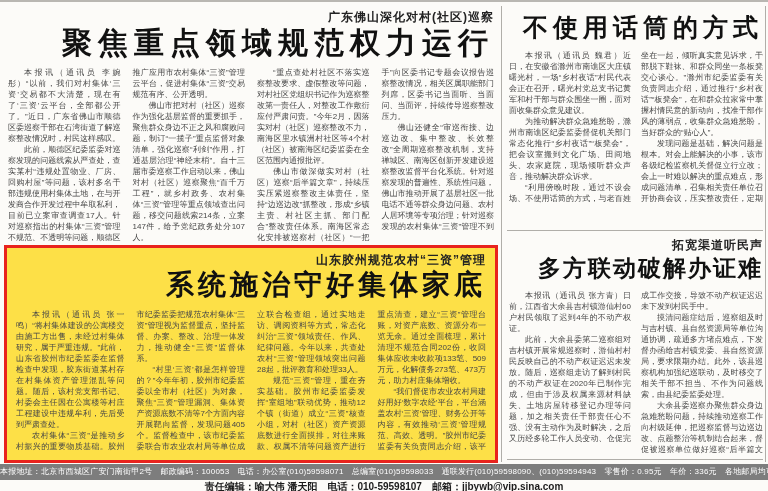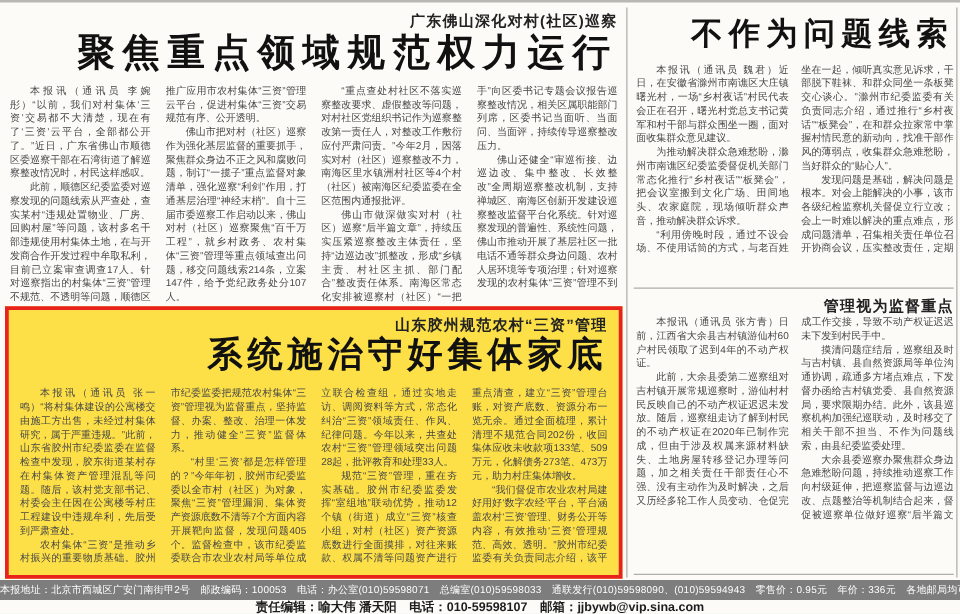"不作为问题线索" div.headline { text: 作为问题线索 -> 使用话筒的方式 }
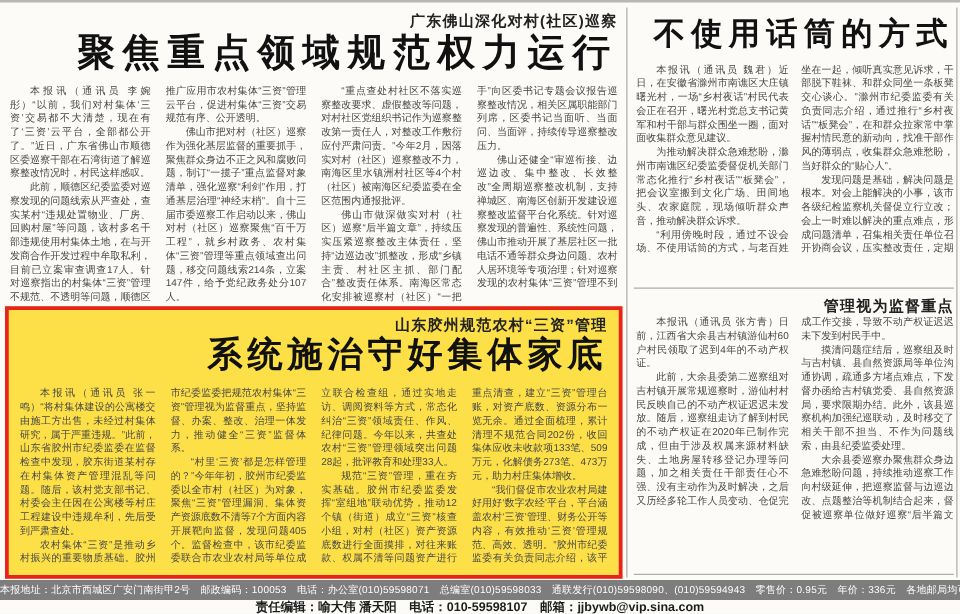"管理视为监督重点" div.kicker { text: 管理视为监督重点 -> 拓宽渠道听民声 }
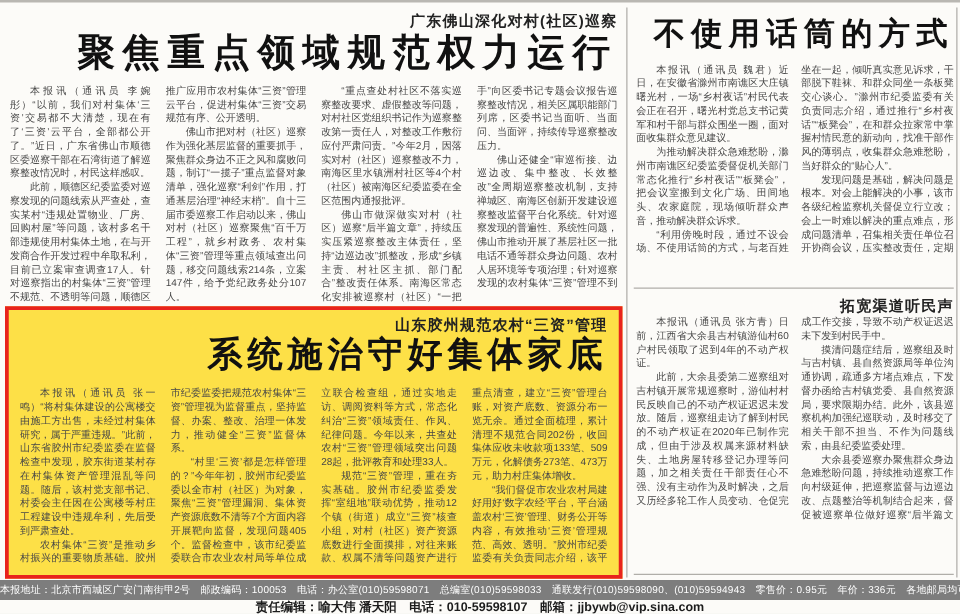"多方联动破解办证难" div.headline { html: none -> <div>多方联动破解办证难</div> }
